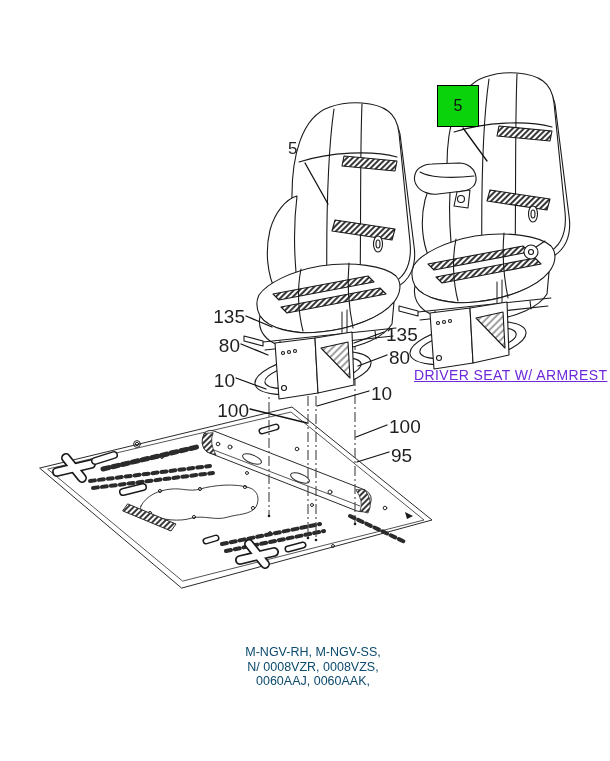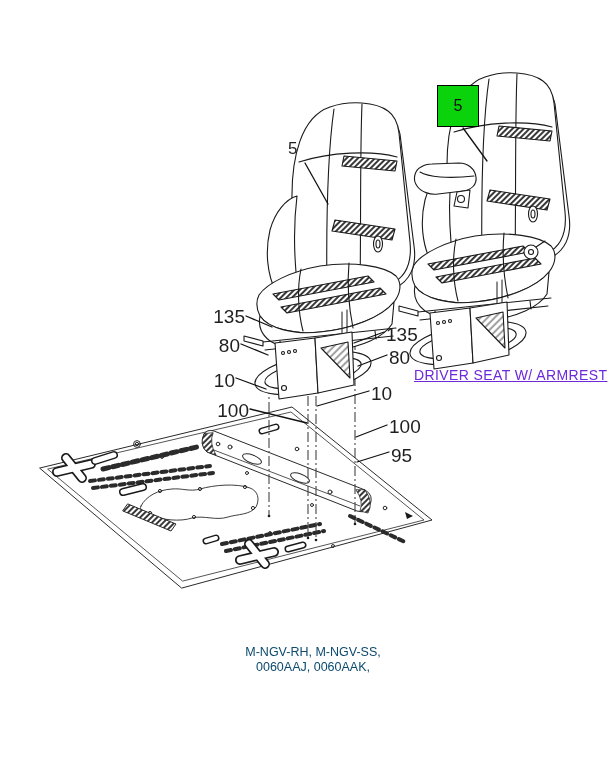"N/ 0008VZR, 0008VZS," div { html: none -> <div>N/ 0008VZR, 0008VZS,</div> }
